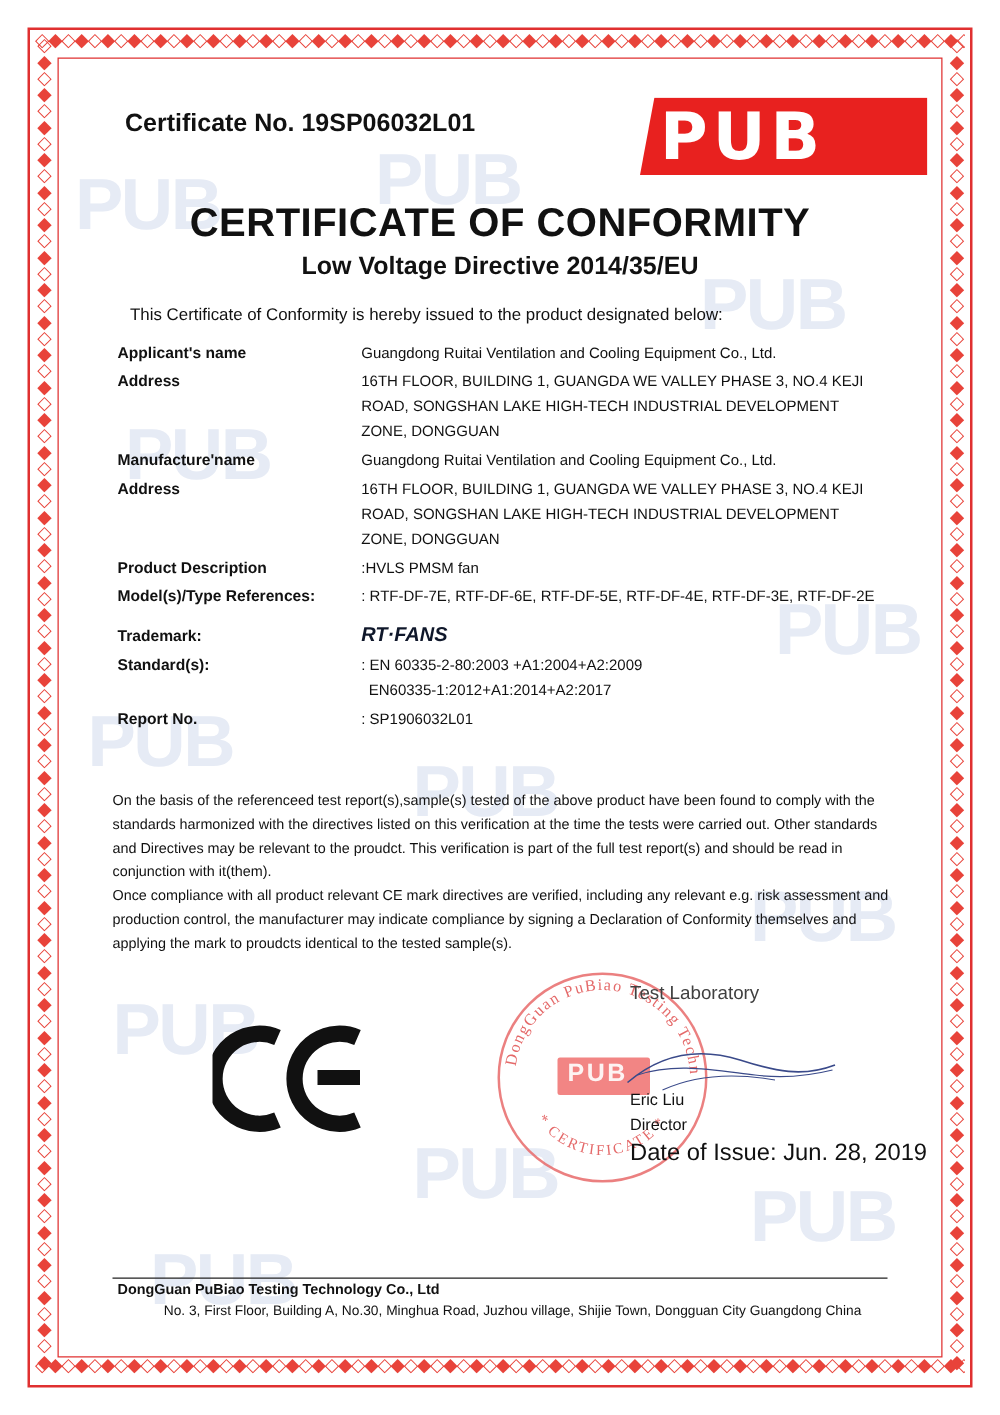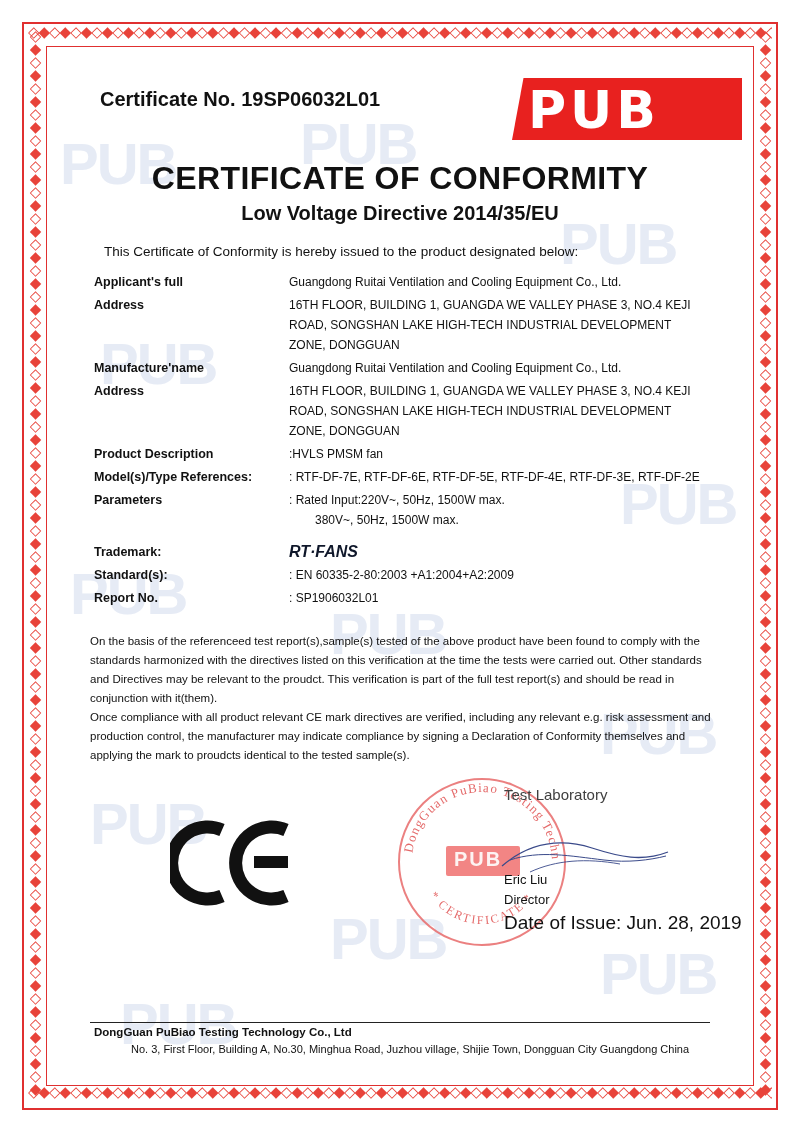"Applicant's full" div.flabel { text: full -> name }
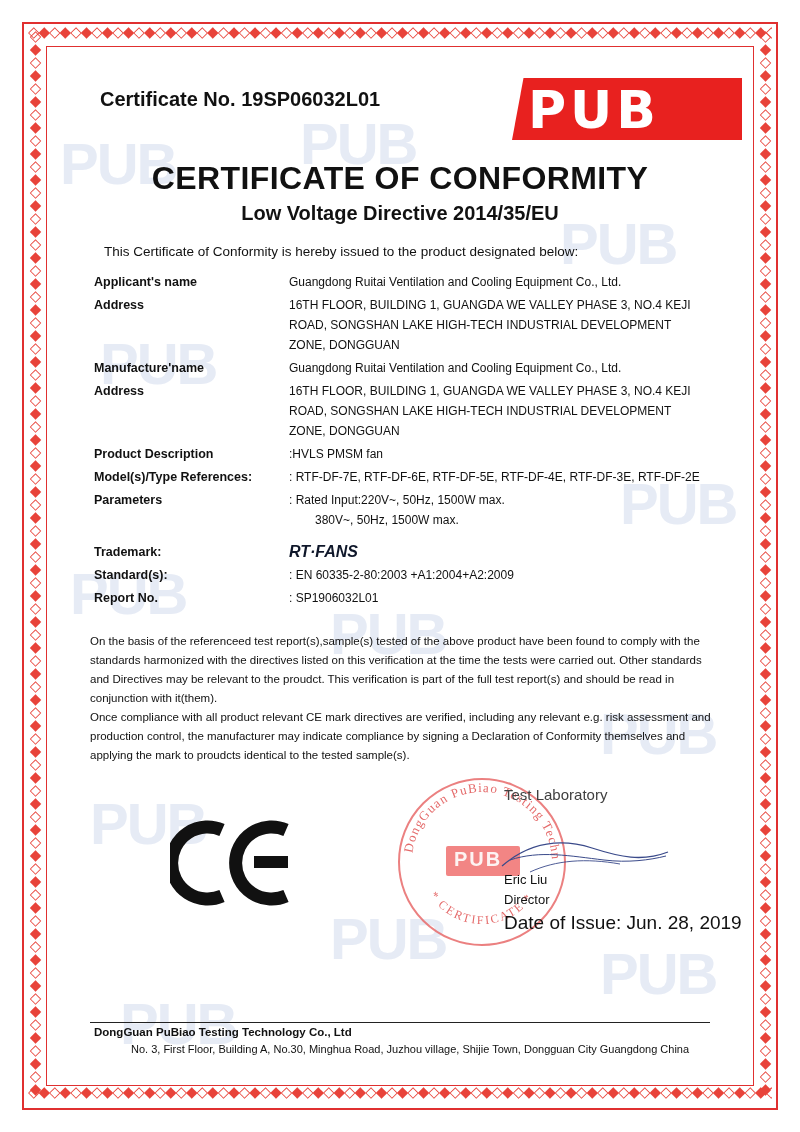"Parameters" div.frow { html: <div> <div>Parameters</div> <div> <span>: Rated Input:220V~, 50Hz, 1500W max.</span> <span>380V~, 50Hz, 1500W max.</span> </div> </div> -> none }
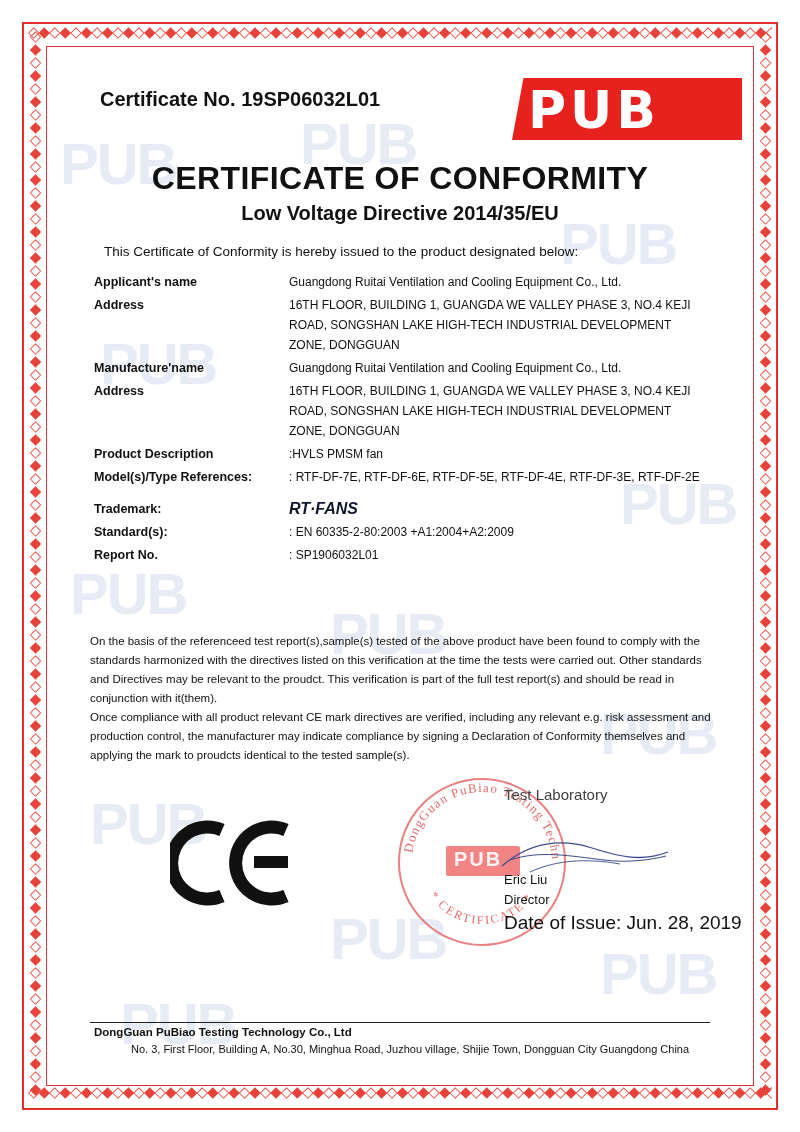"EN60335-1:2012+A1:2014+A2:2017" span.cont { html: none -> <span>EN60335-1:2012+A1:2014+A2:2017</span> }
